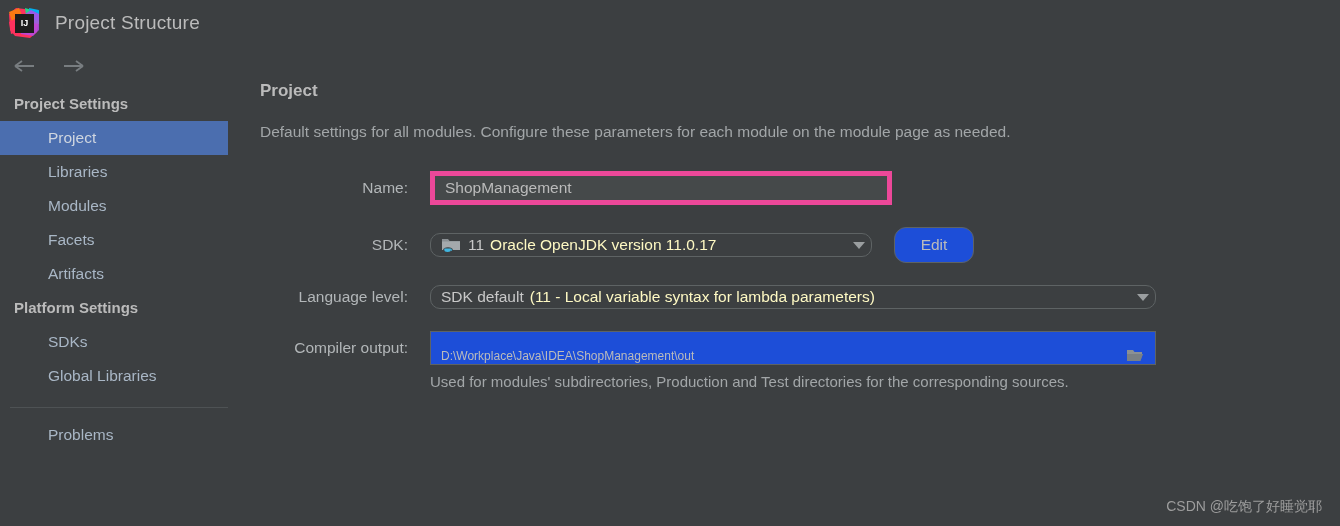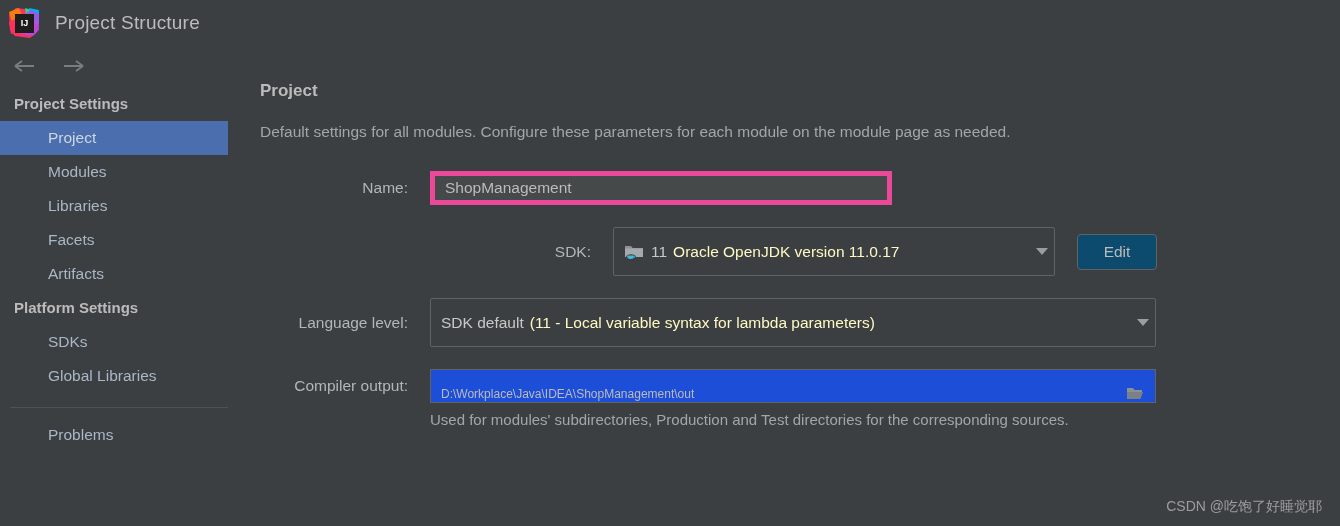"Modules" div.nav-item { order: before "Libraries" -> after "Libraries" }
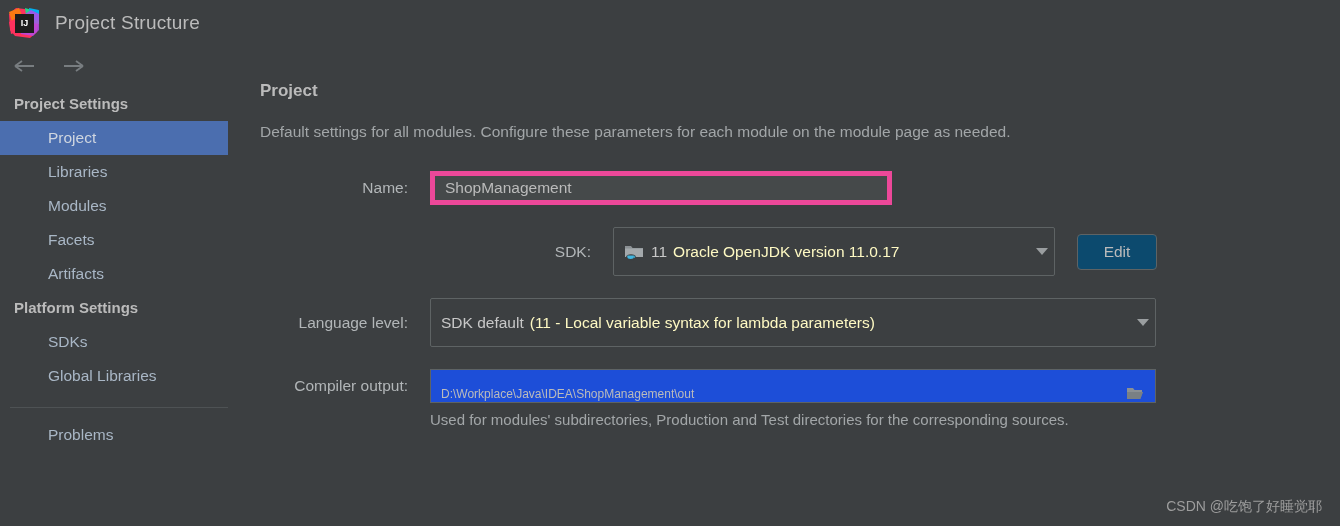"SDK:" div.form-row { justify-content: center -> none }
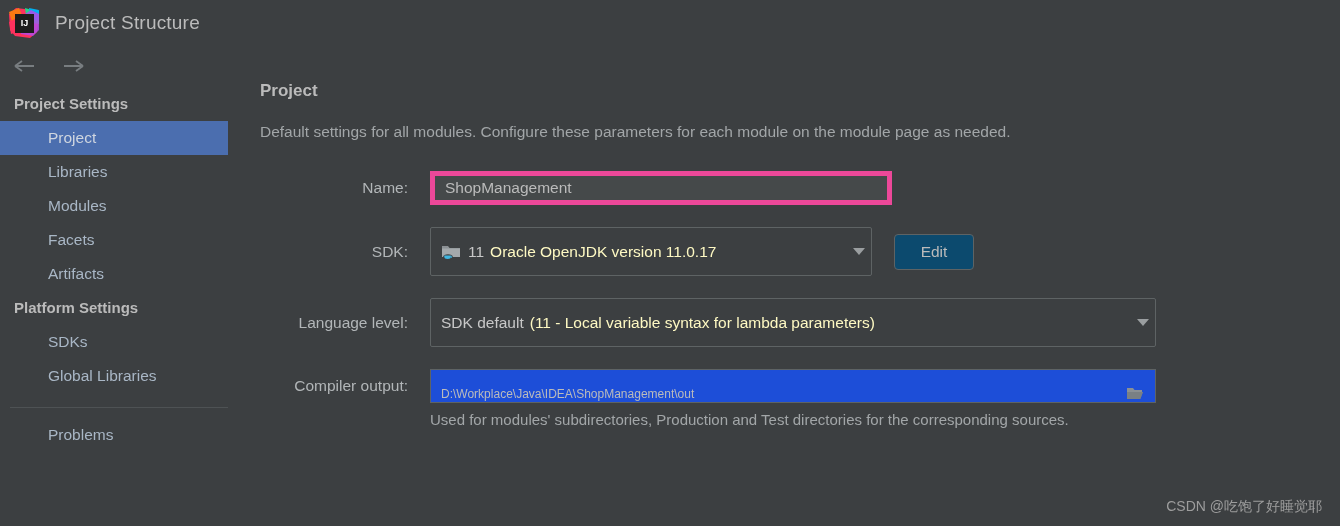"11" .combo { border-radius: 2px -> 10px; height: 49px -> 24px }
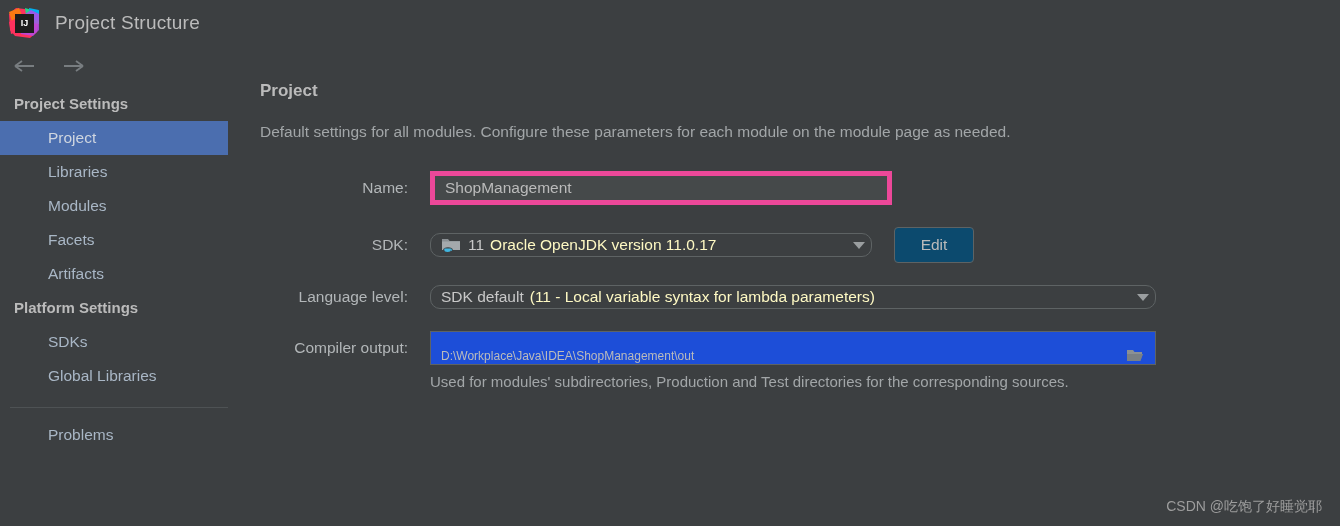"Edit" .btn { background: #0c4a6e -> #1d4ed8; border-radius: 4px -> 12px }
